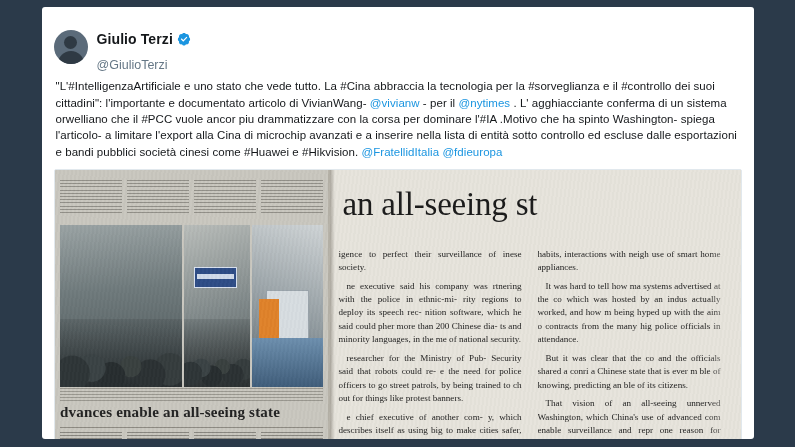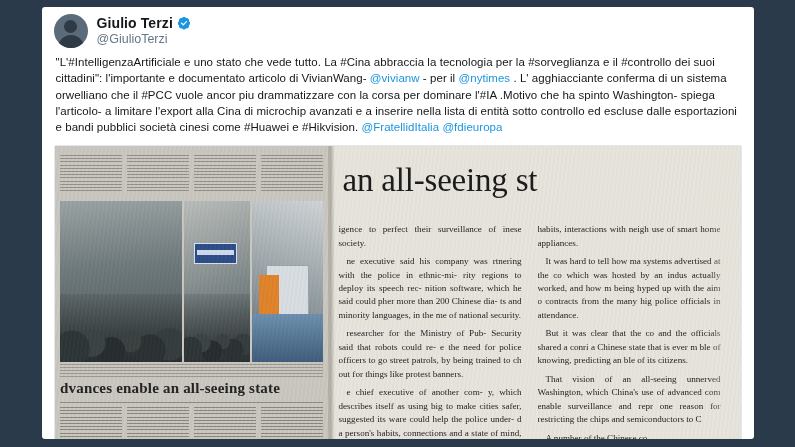"Giulio Terzi" .tweet-header { padding: 7px 12px 0 12px -> 23px 12px 0 12px }
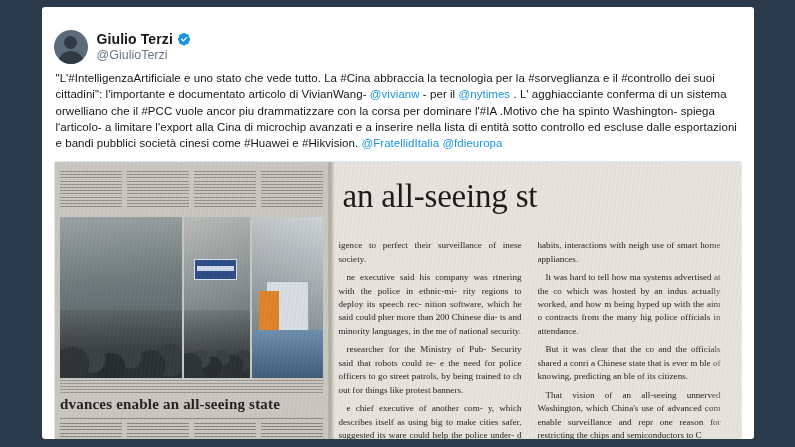"@GiulioTerzi" .handle { margin-top: 1px -> 11px }
